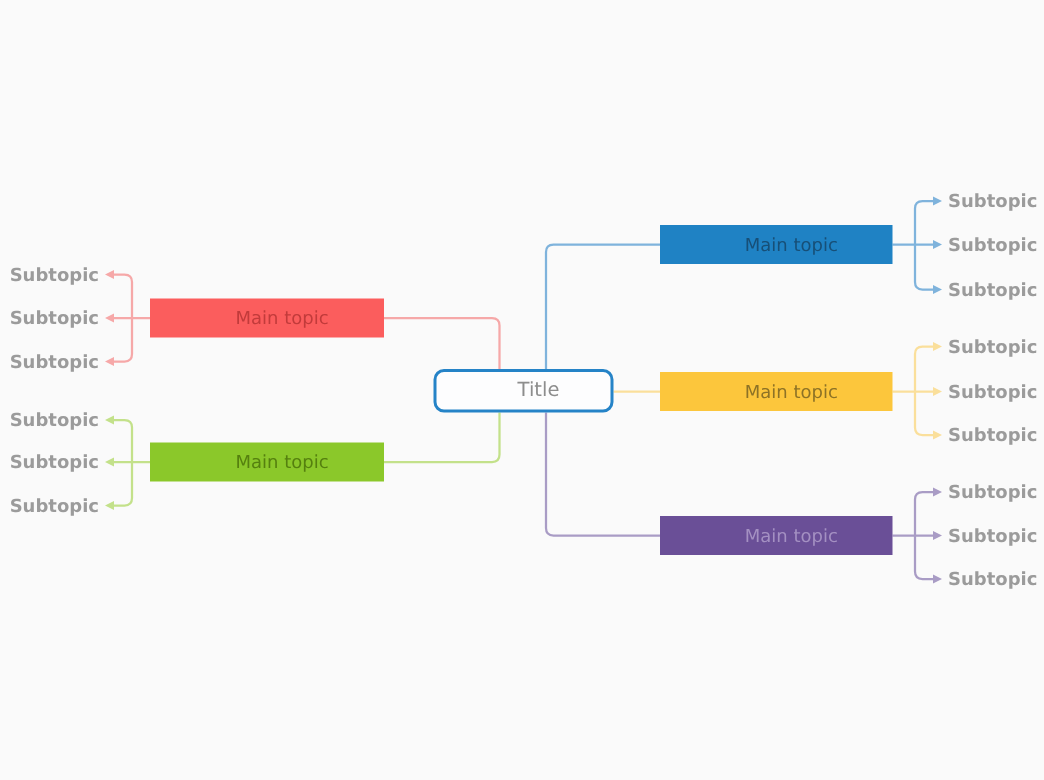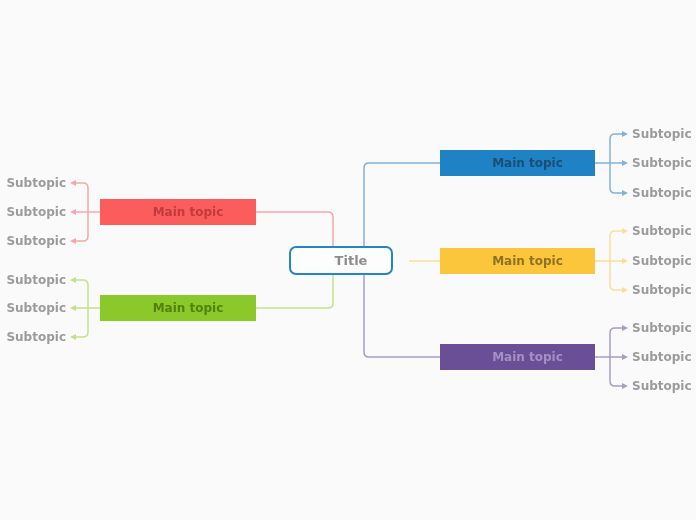"Main topic" .node { font-weight: bold -> normal }
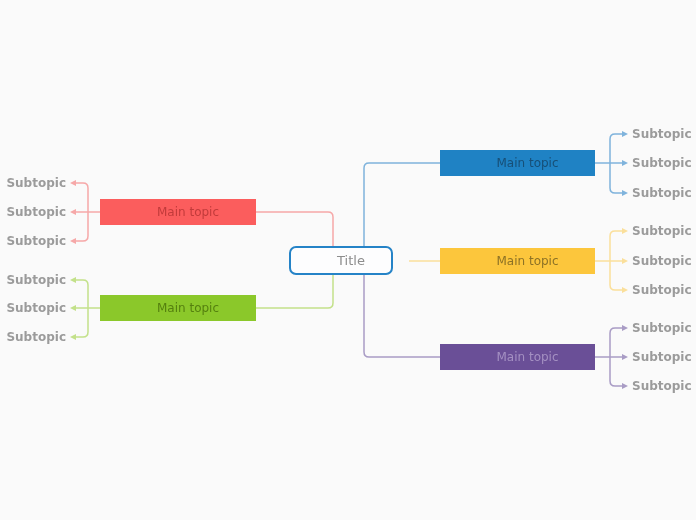"Title" .title-node { width: 104px -> 120px }
